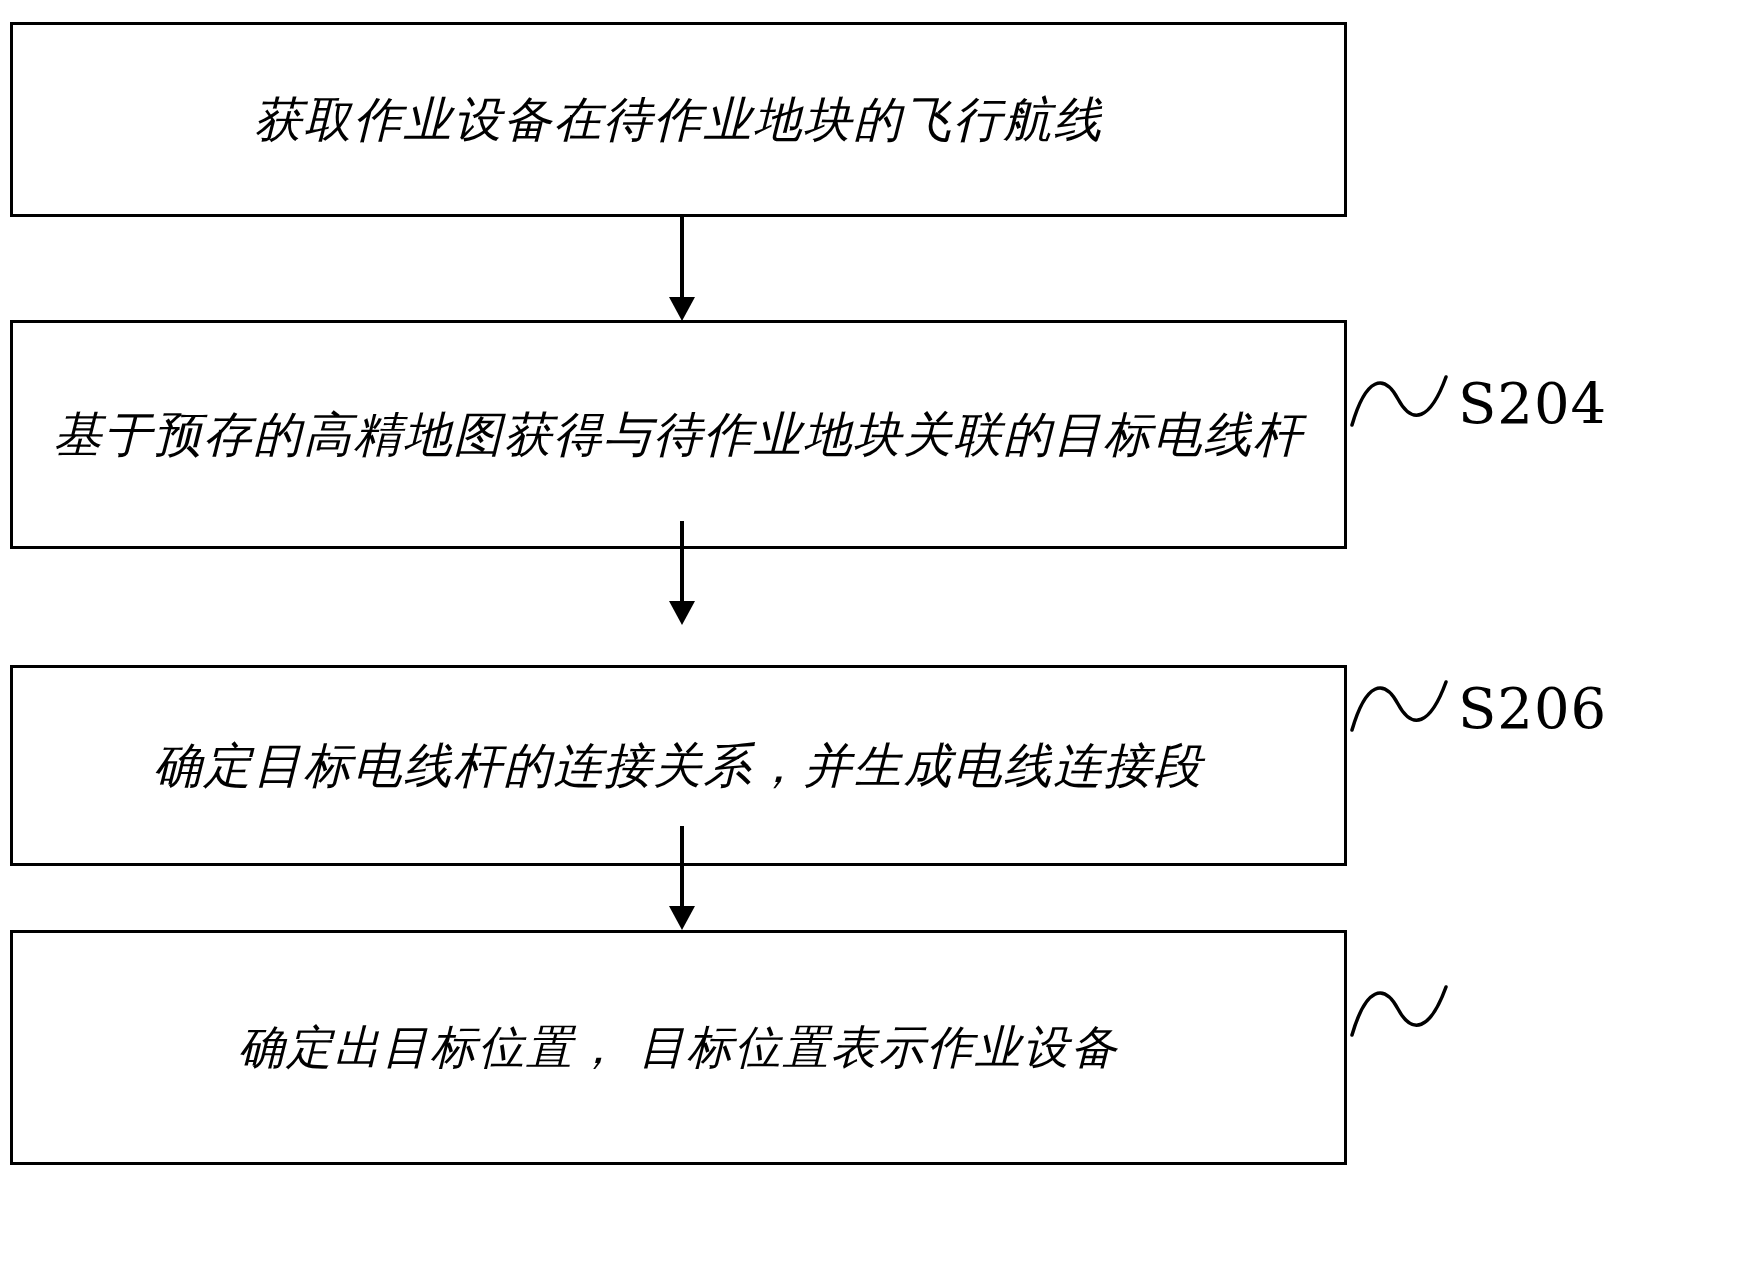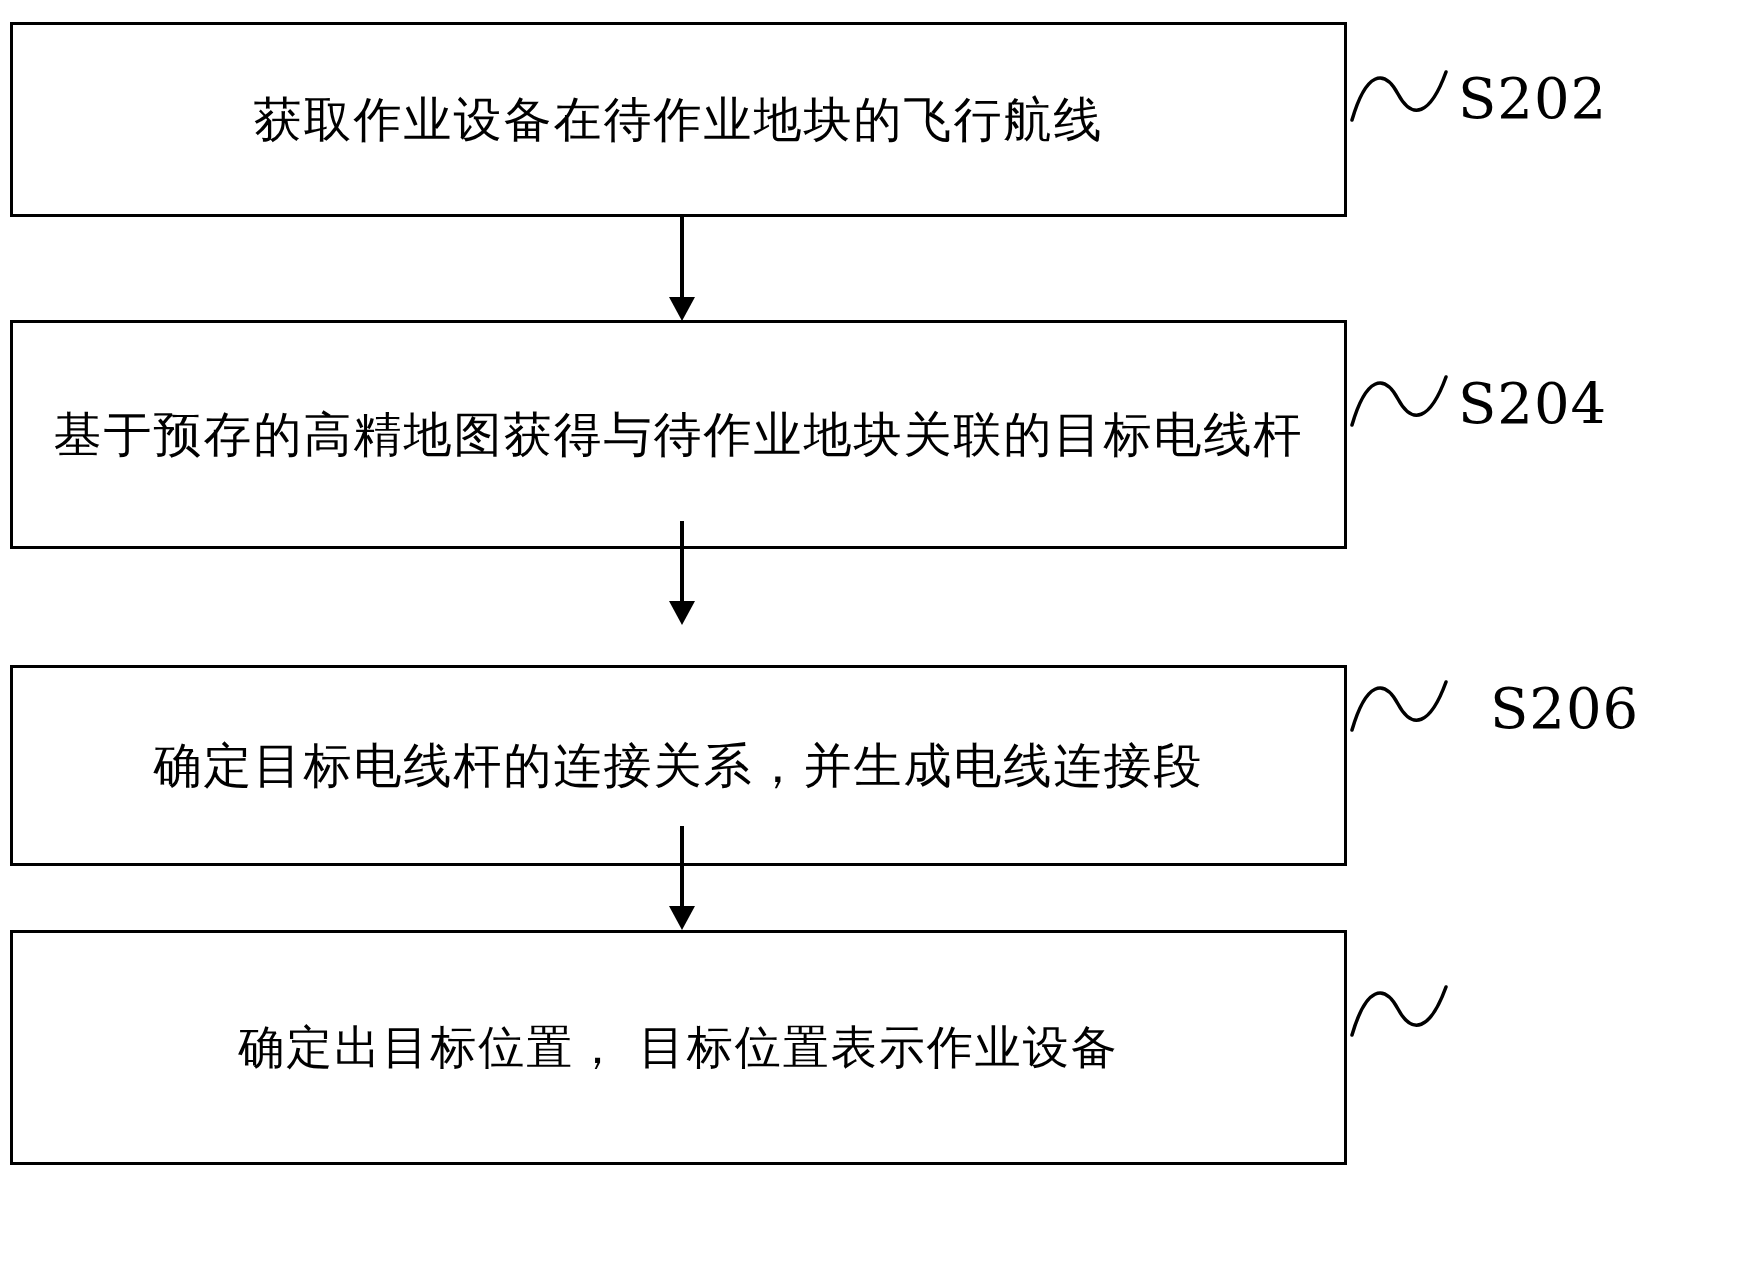"获取作业设备在待作业地块的飞行航线" .flow-box { font-style: none -> italic }
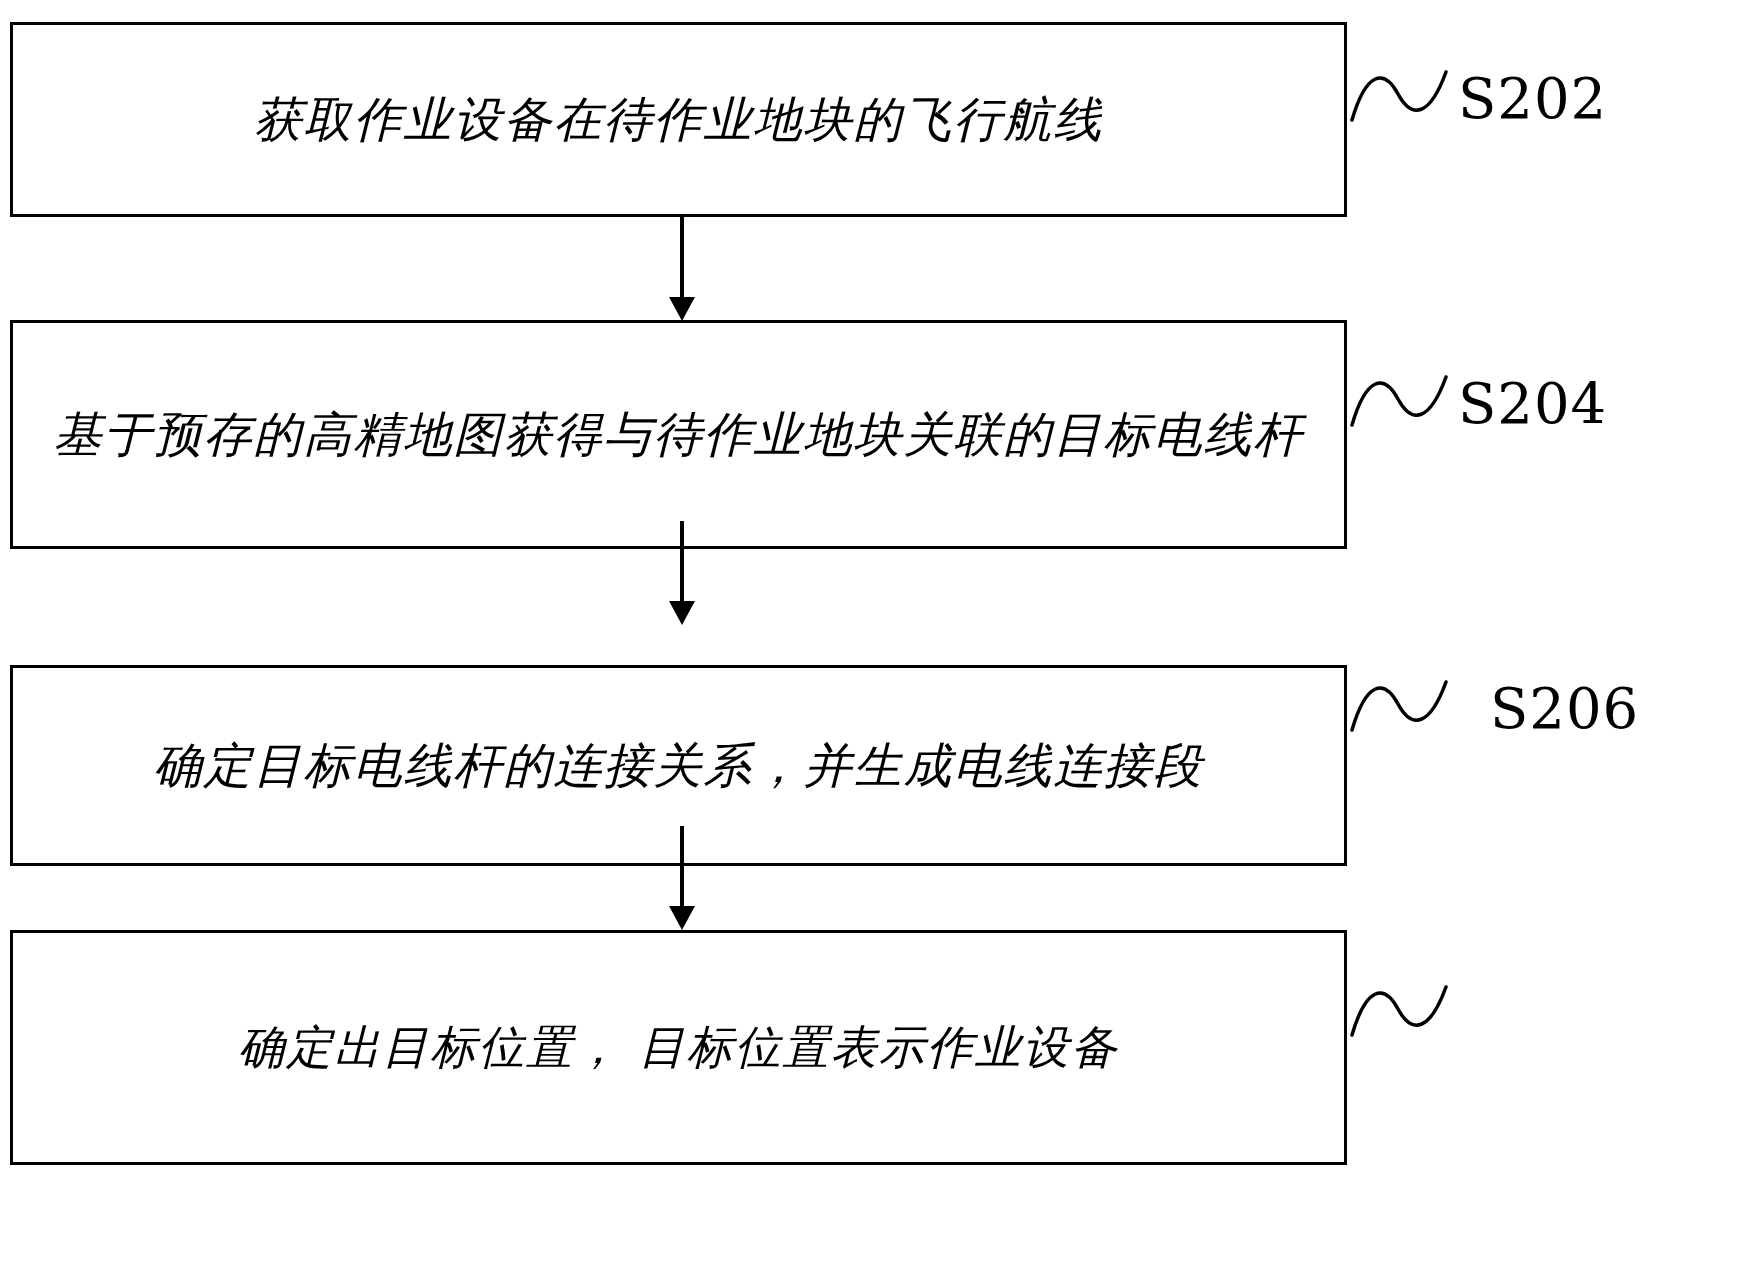"S202" div.ref { html: <div> <svg> <path></path> </svg> <span>S202</span> </div> -> none }
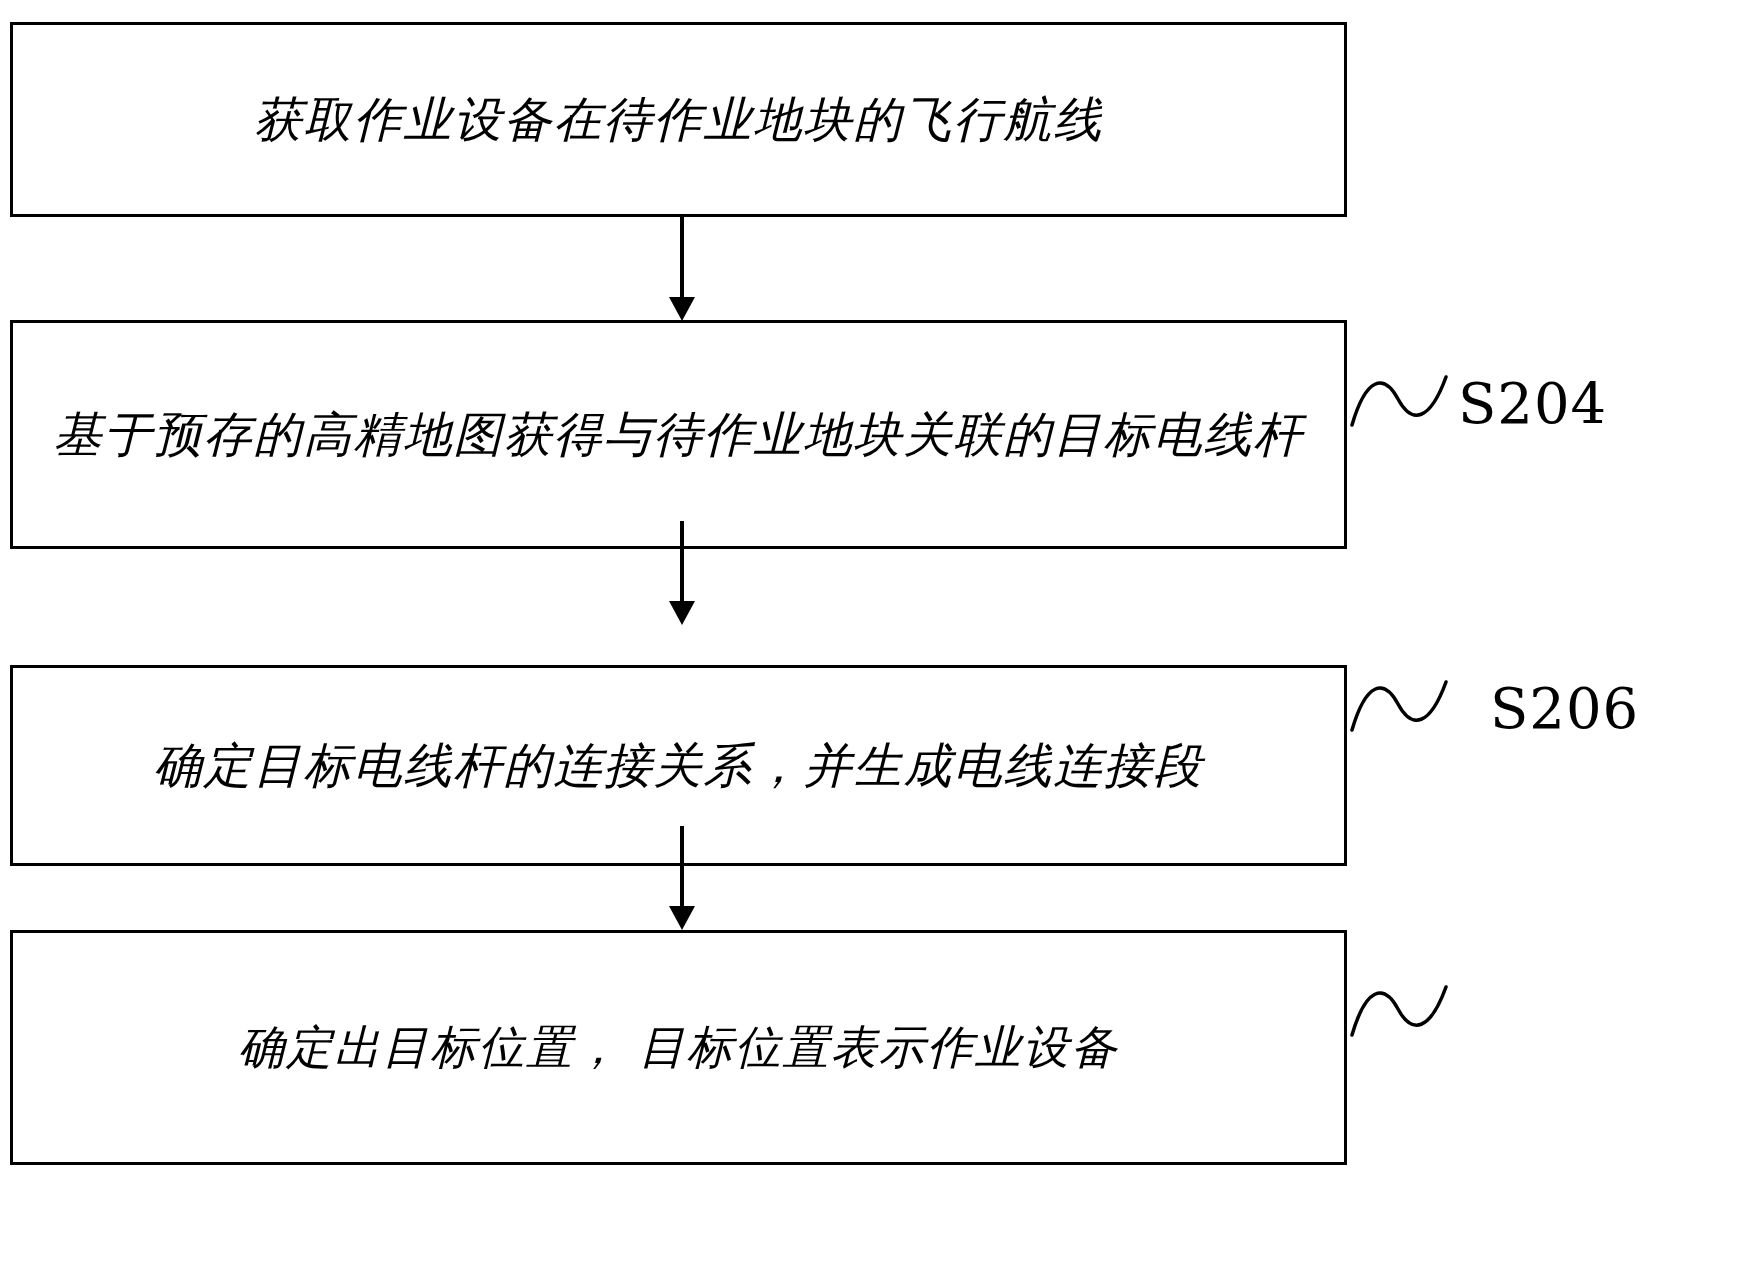"S206" .ref-3 { gap: 32px -> none }
